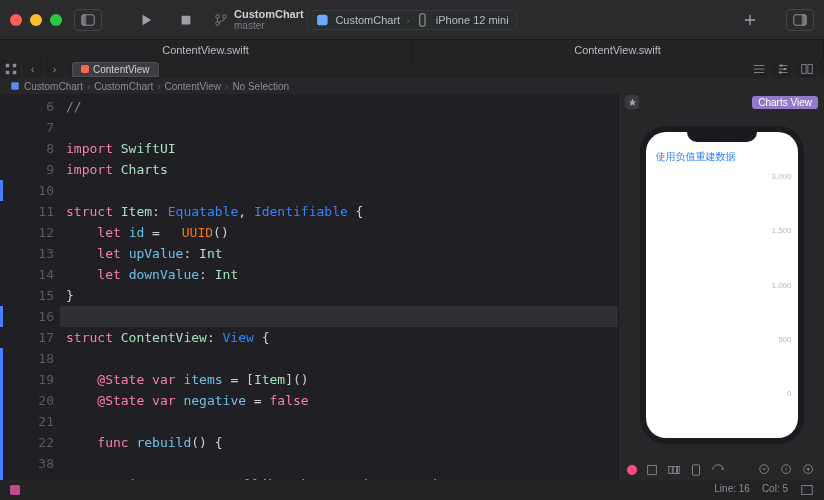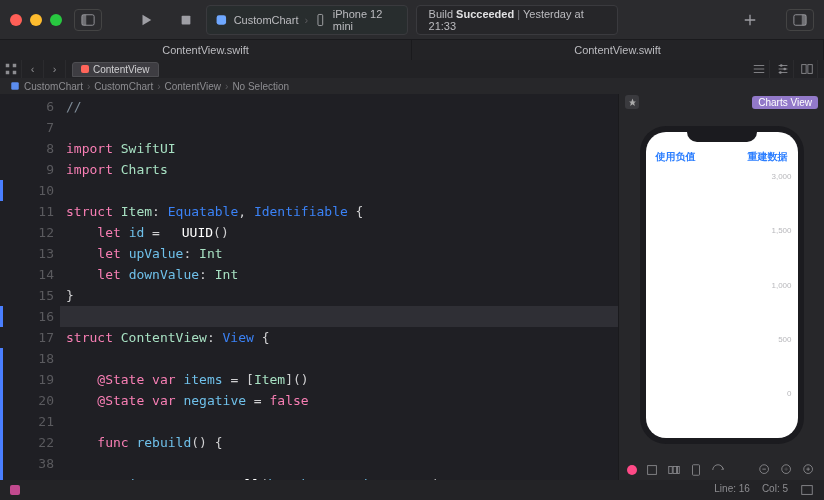"Build Succeeded | Yesterday at" div.build-pill { html: <div> <span>Build</span> <b>Succeeded</b> <span> | </span> <span>Yesterday at 21:33</span> </div> -> none }
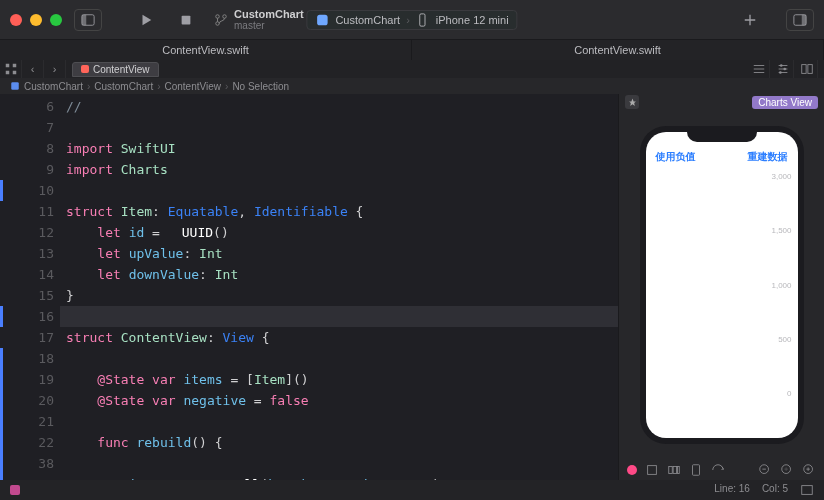"使用负值" .nav { font-weight: bold -> none; gap: 26px -> 0; justify-content: space-between -> flex-start }
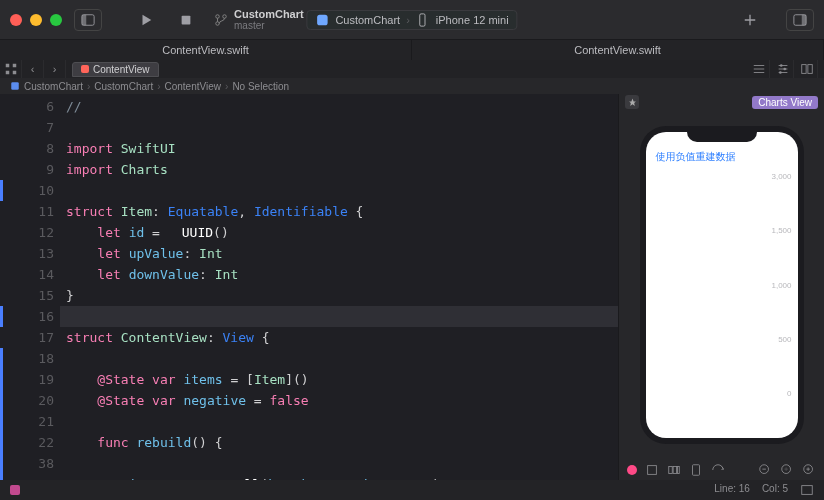"UUID" .id2 { color: #ffffff -> #f97316 }
